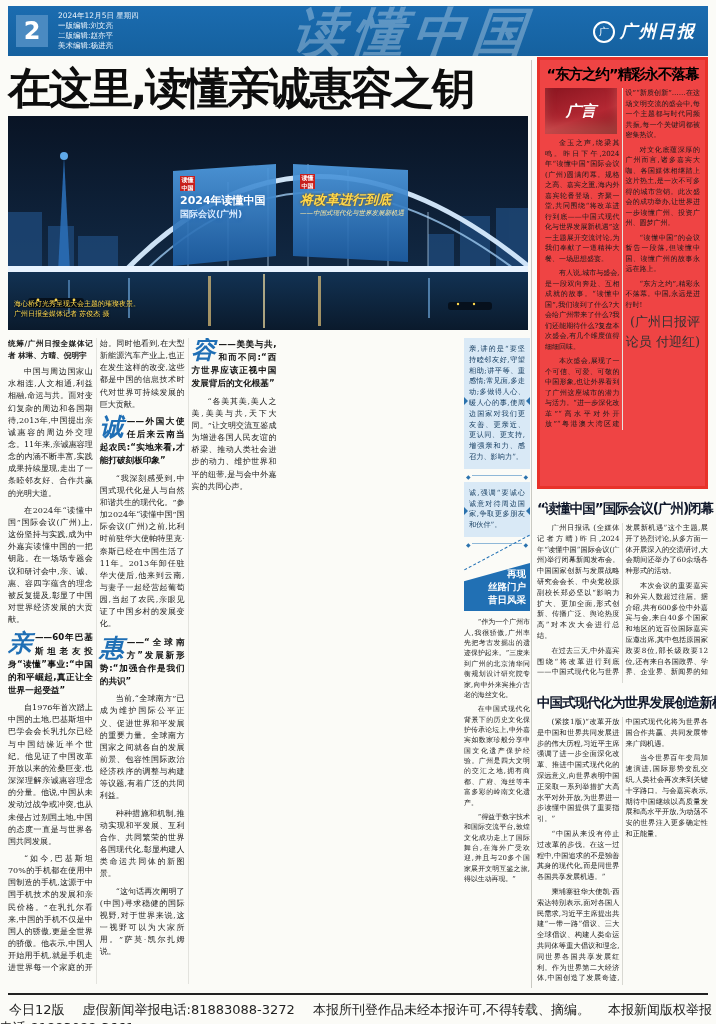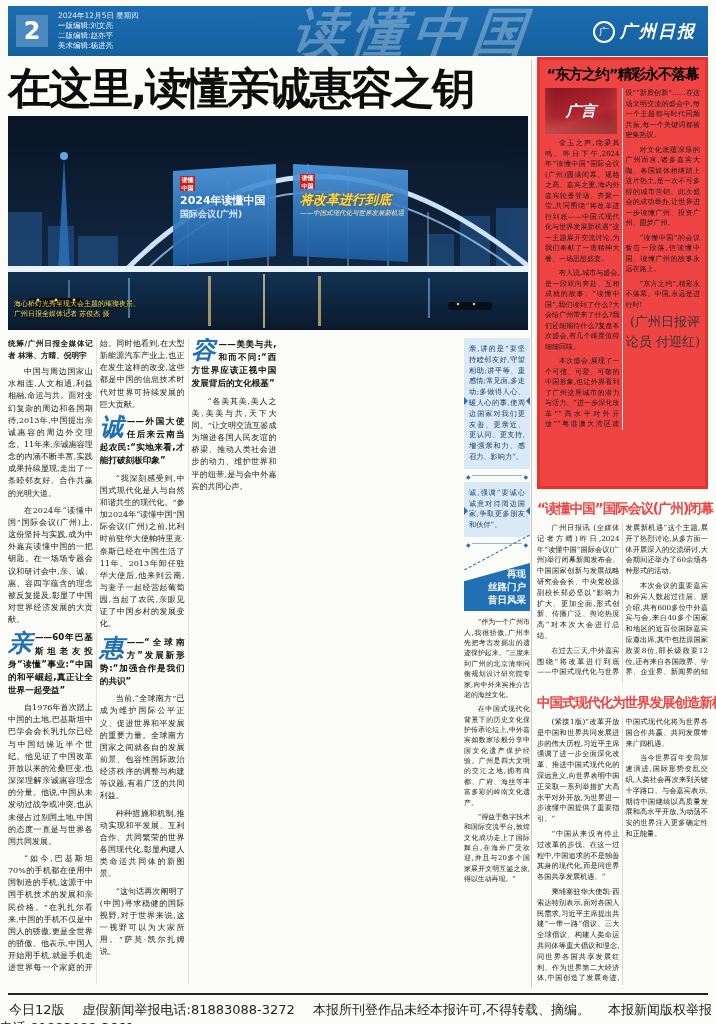"“读懂中国”国际会议(广州)闭幕" .rart h3 { color: #ef4444 -> #0f172a }
